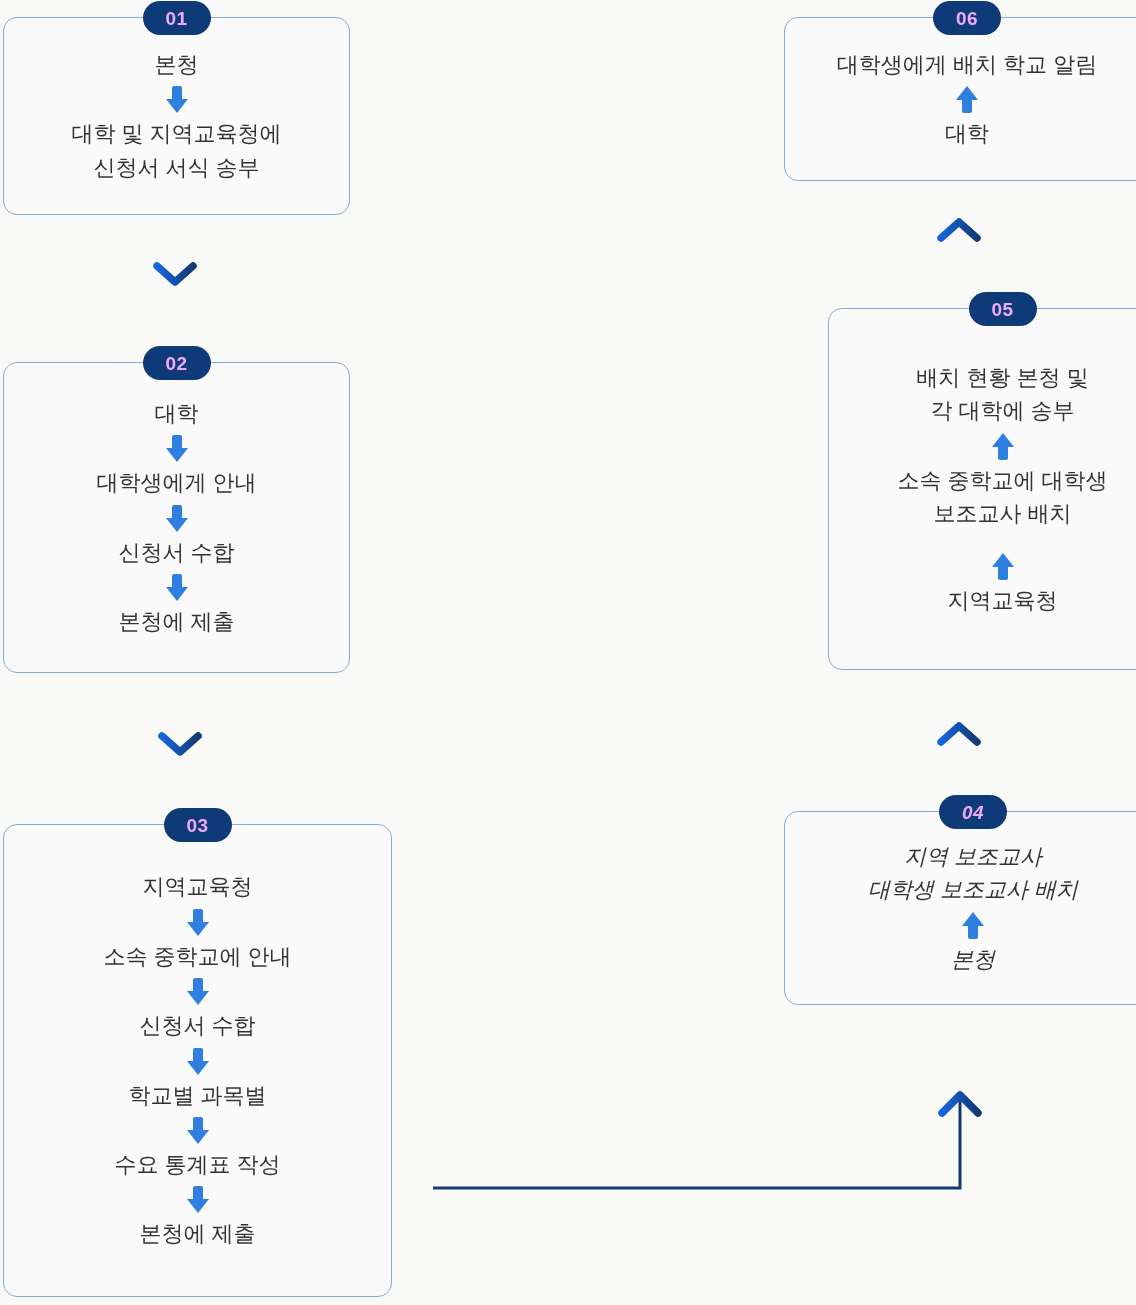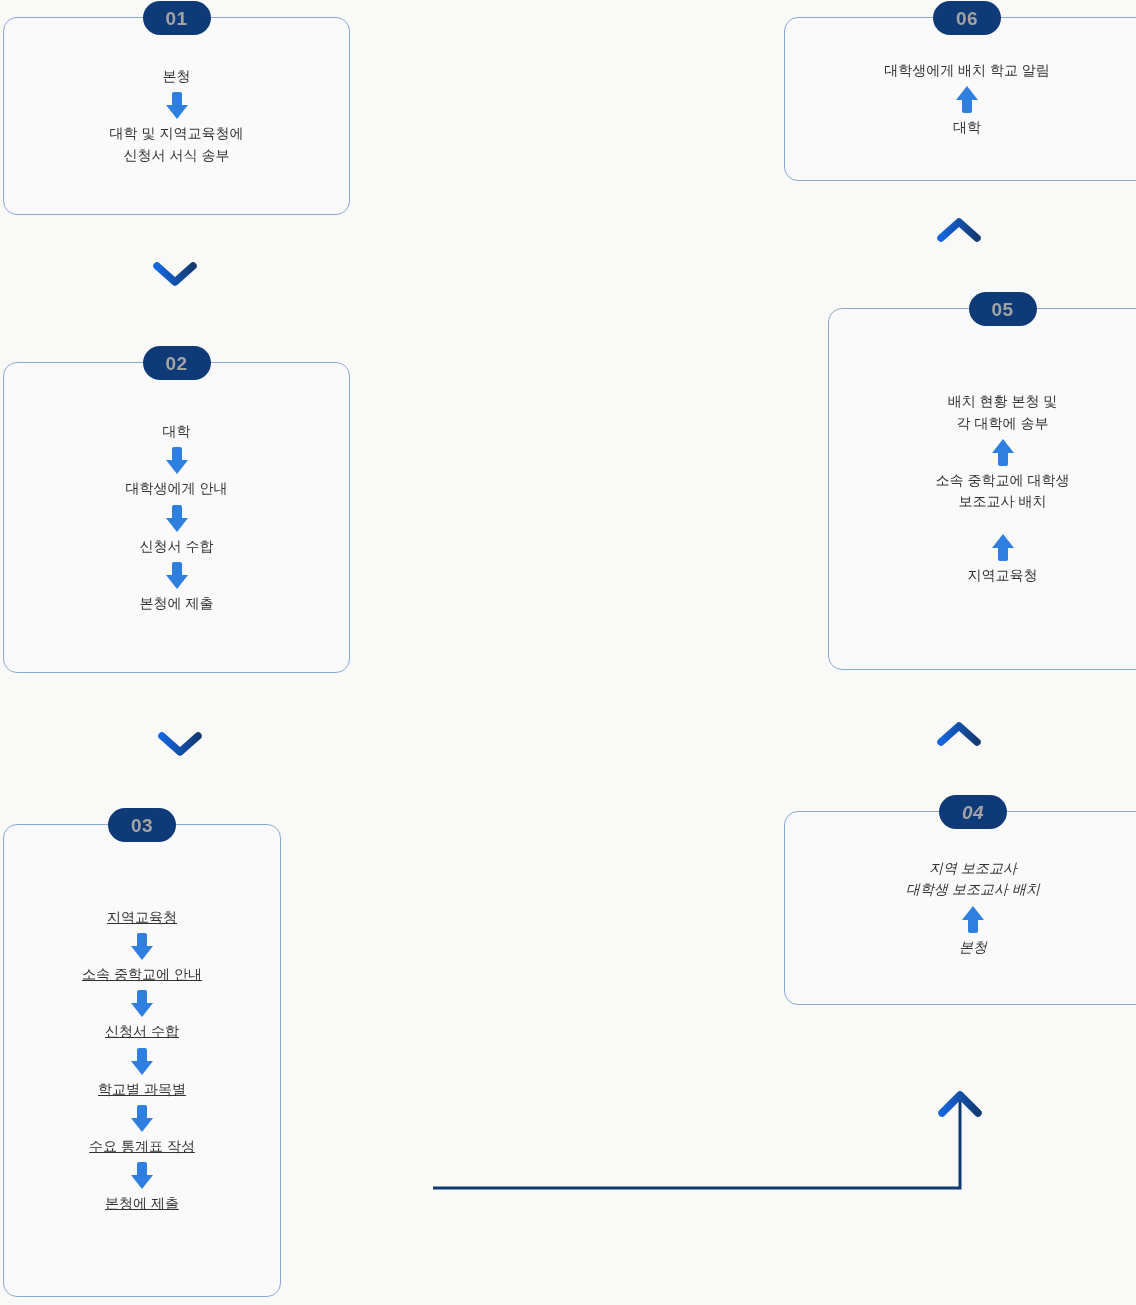"01" .badge { color: #a3a3a3 -> #f0abfc }
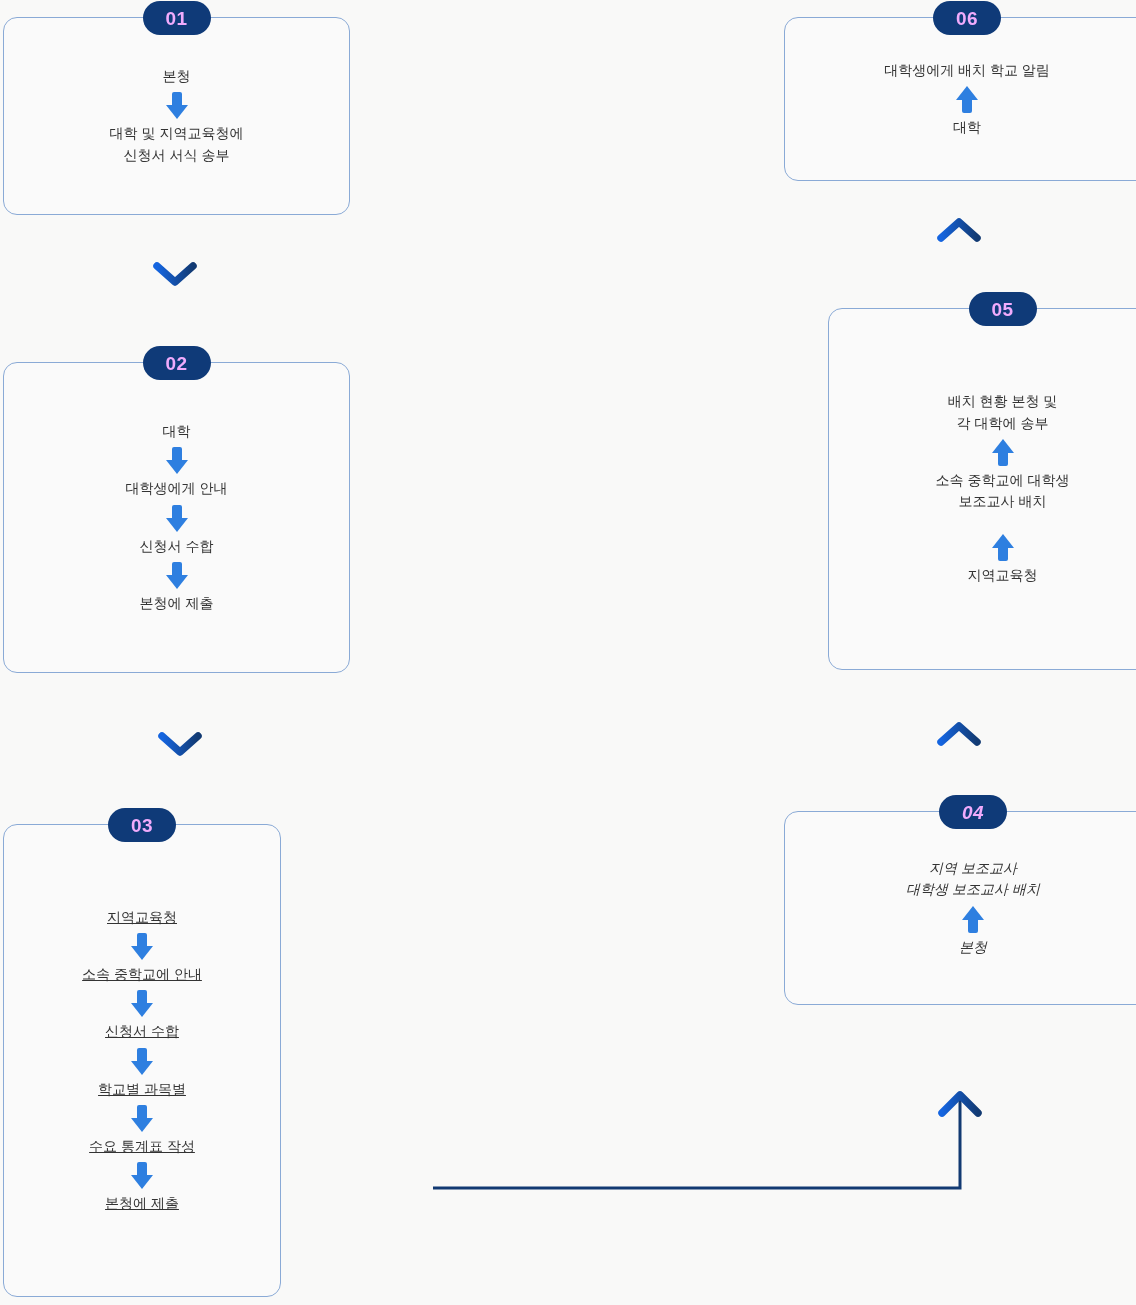"본청" .line { font-size: 14px -> 22px }
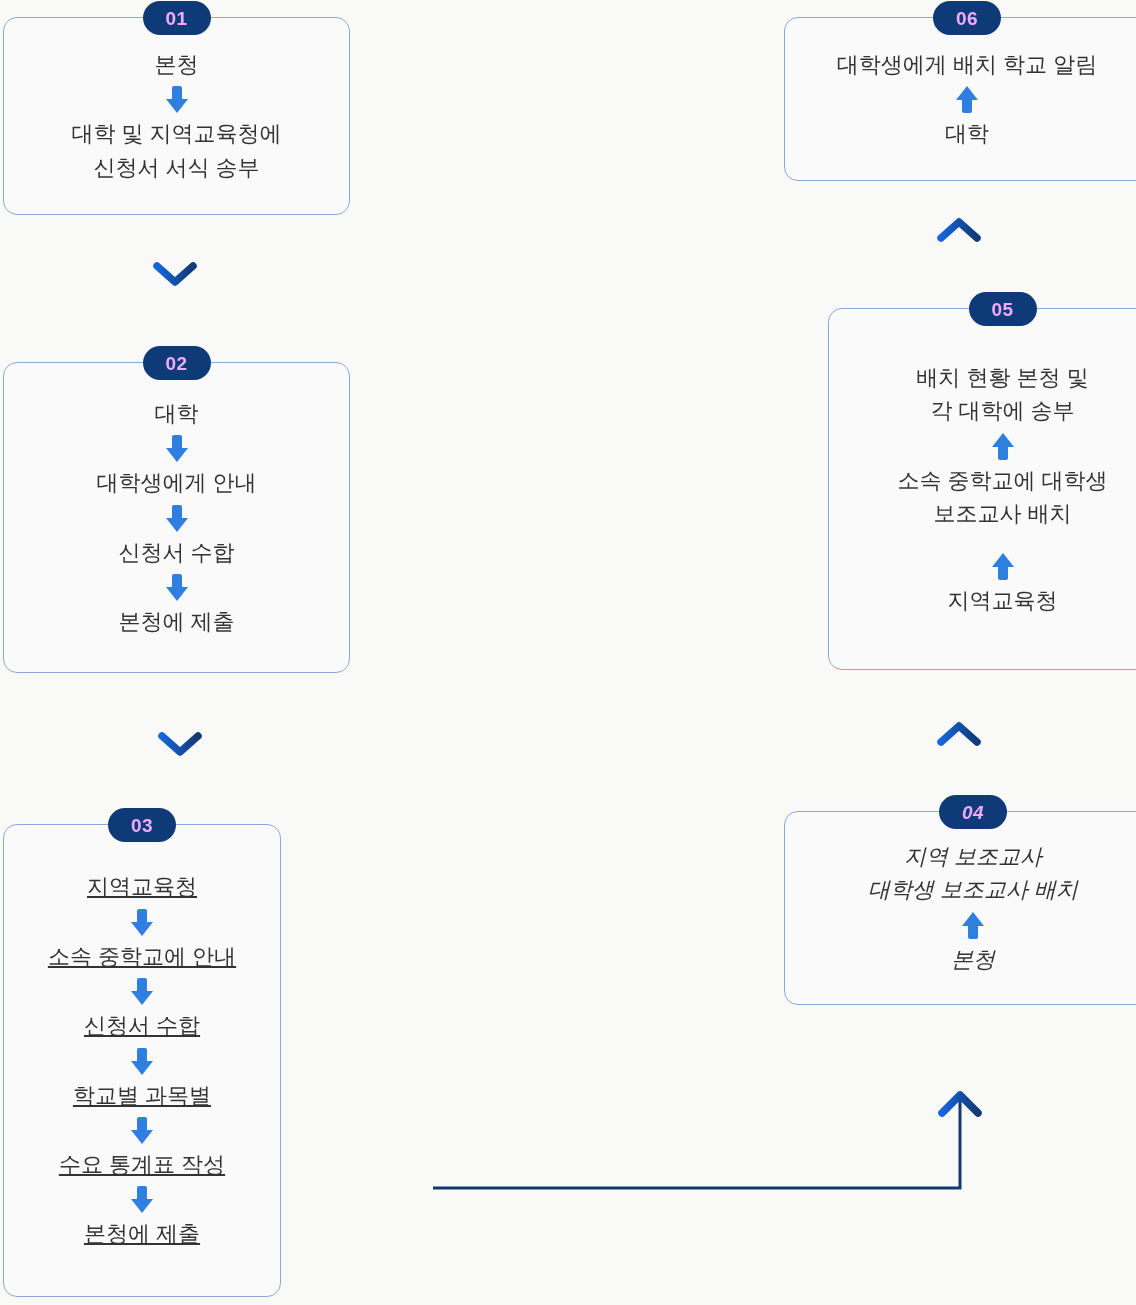"03" div.card { text-decoration: underline -> none; width: 278px -> 389px }
